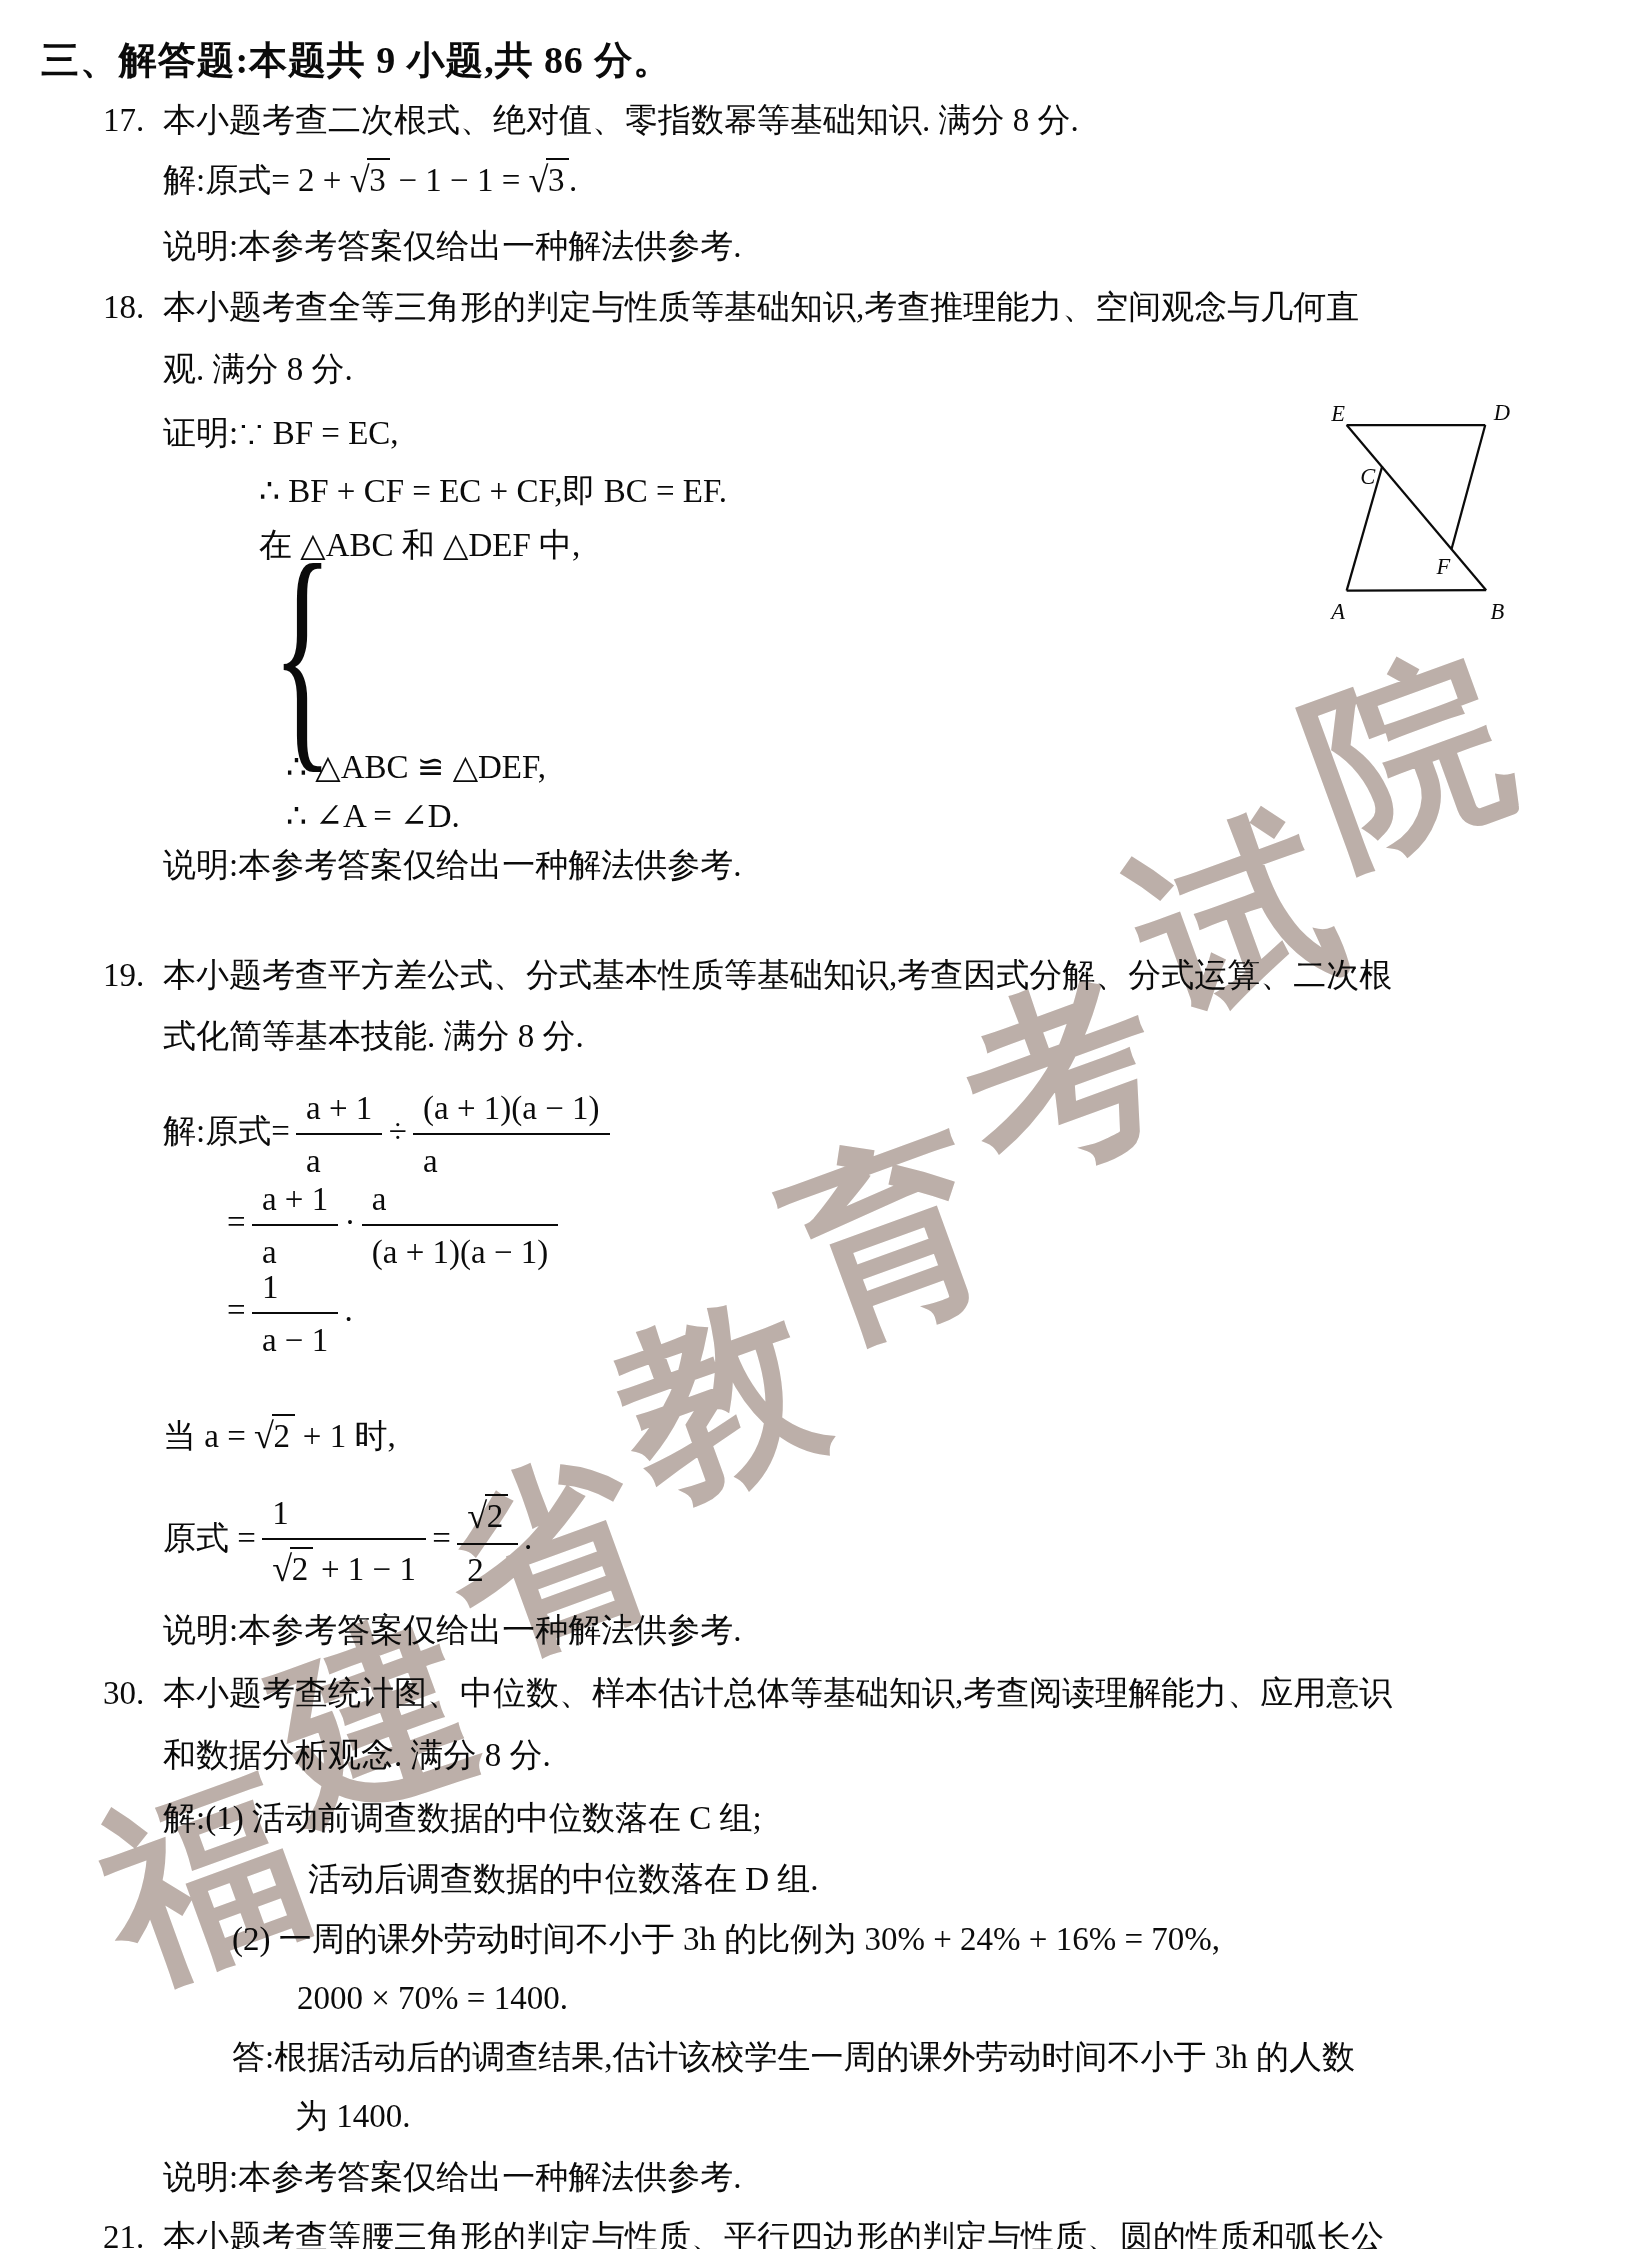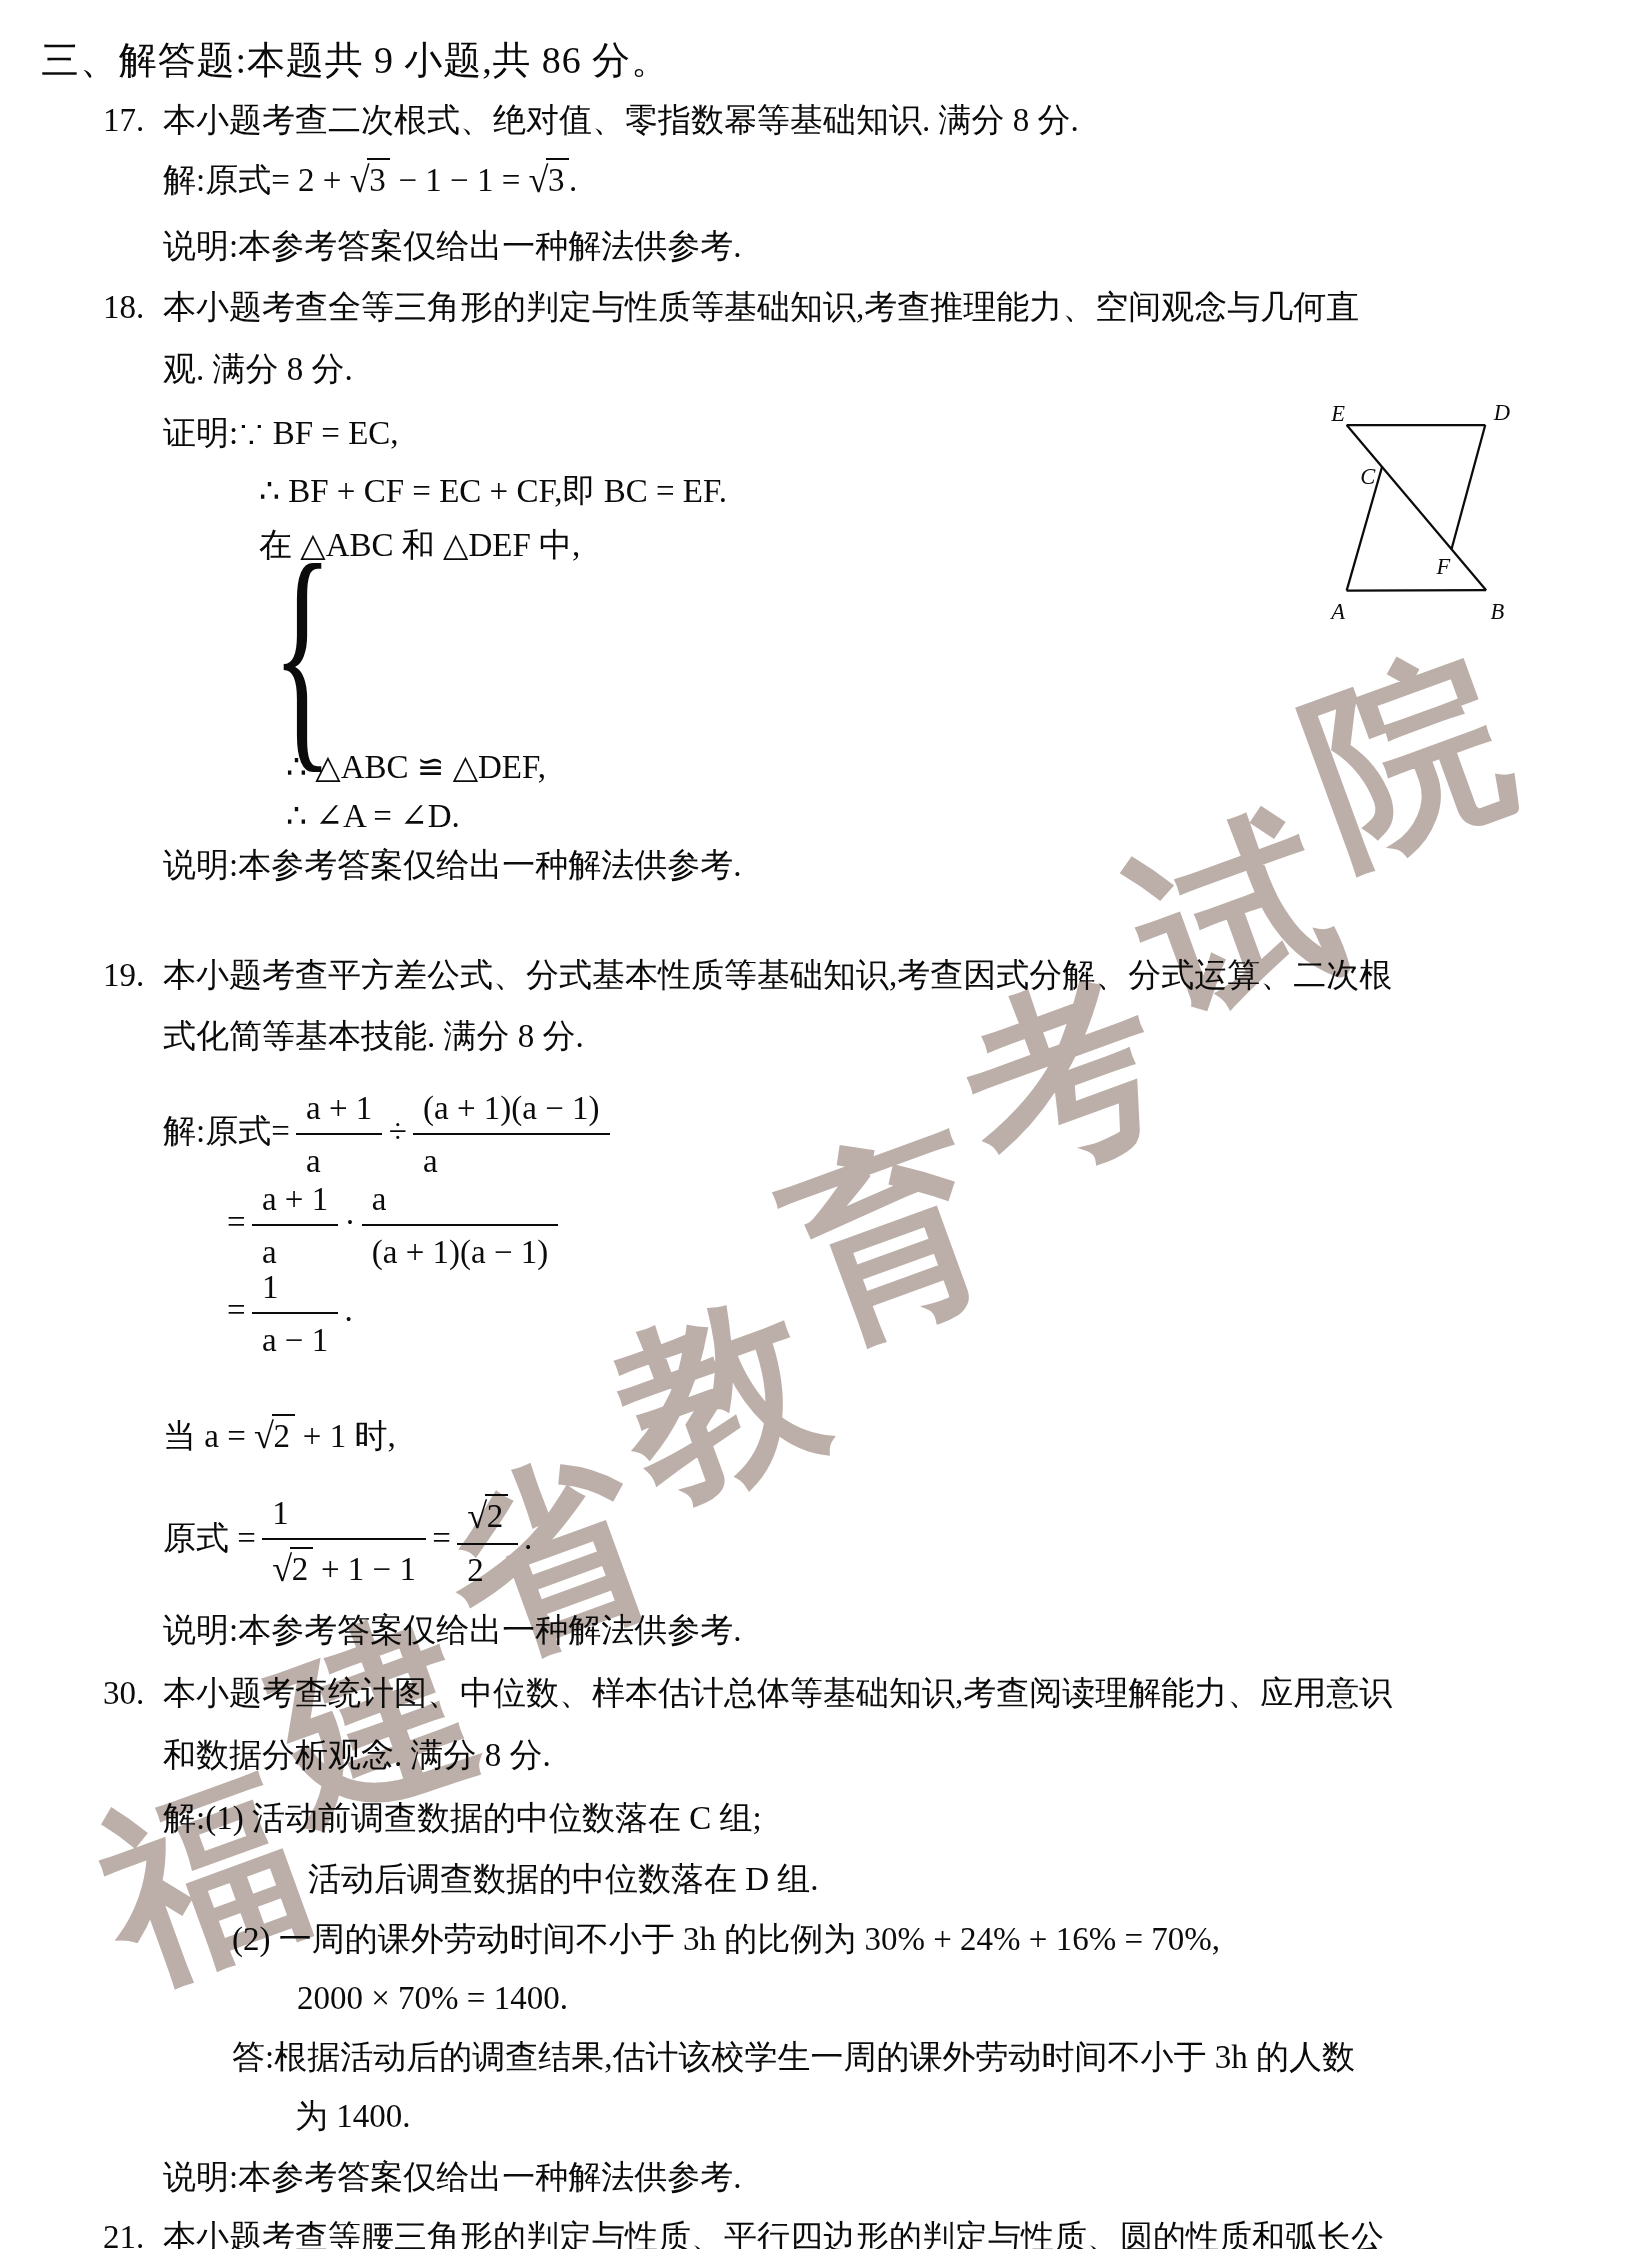"三、解答题:本题共 9 小题,共 86 分。" .heading { font-weight: normal -> bold }
